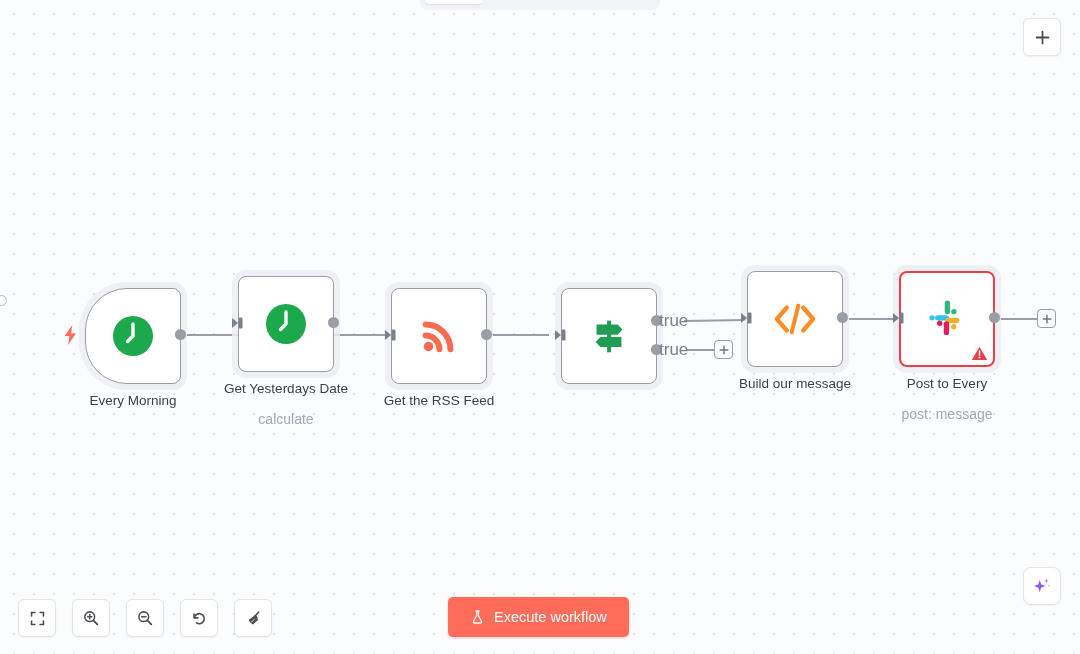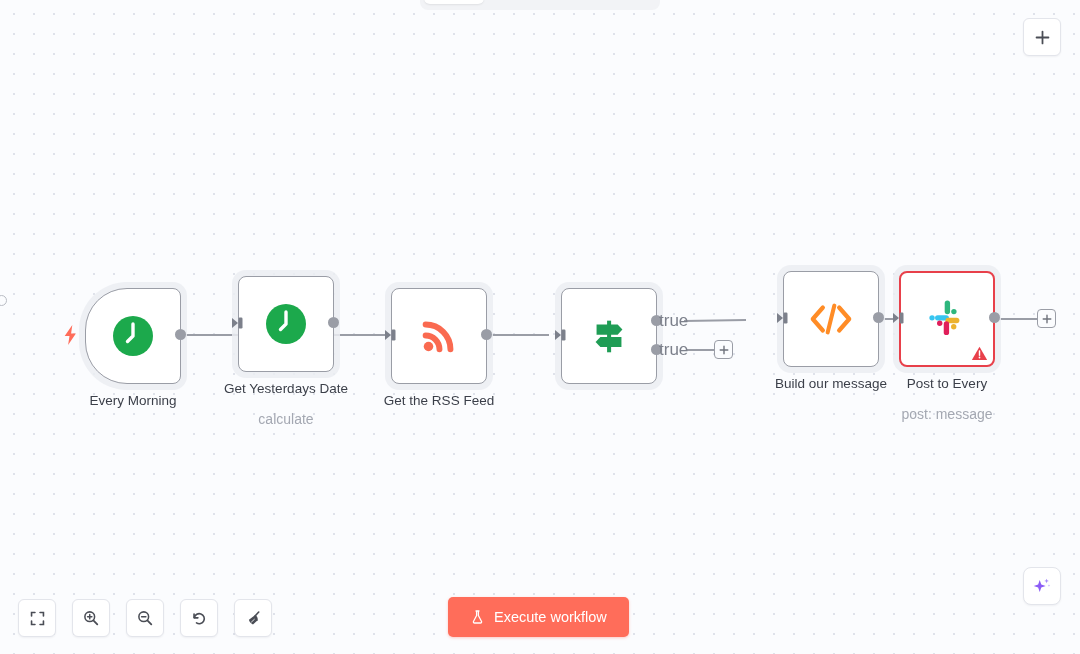"Build our message" div.node { margin-left: 36px -> none }
